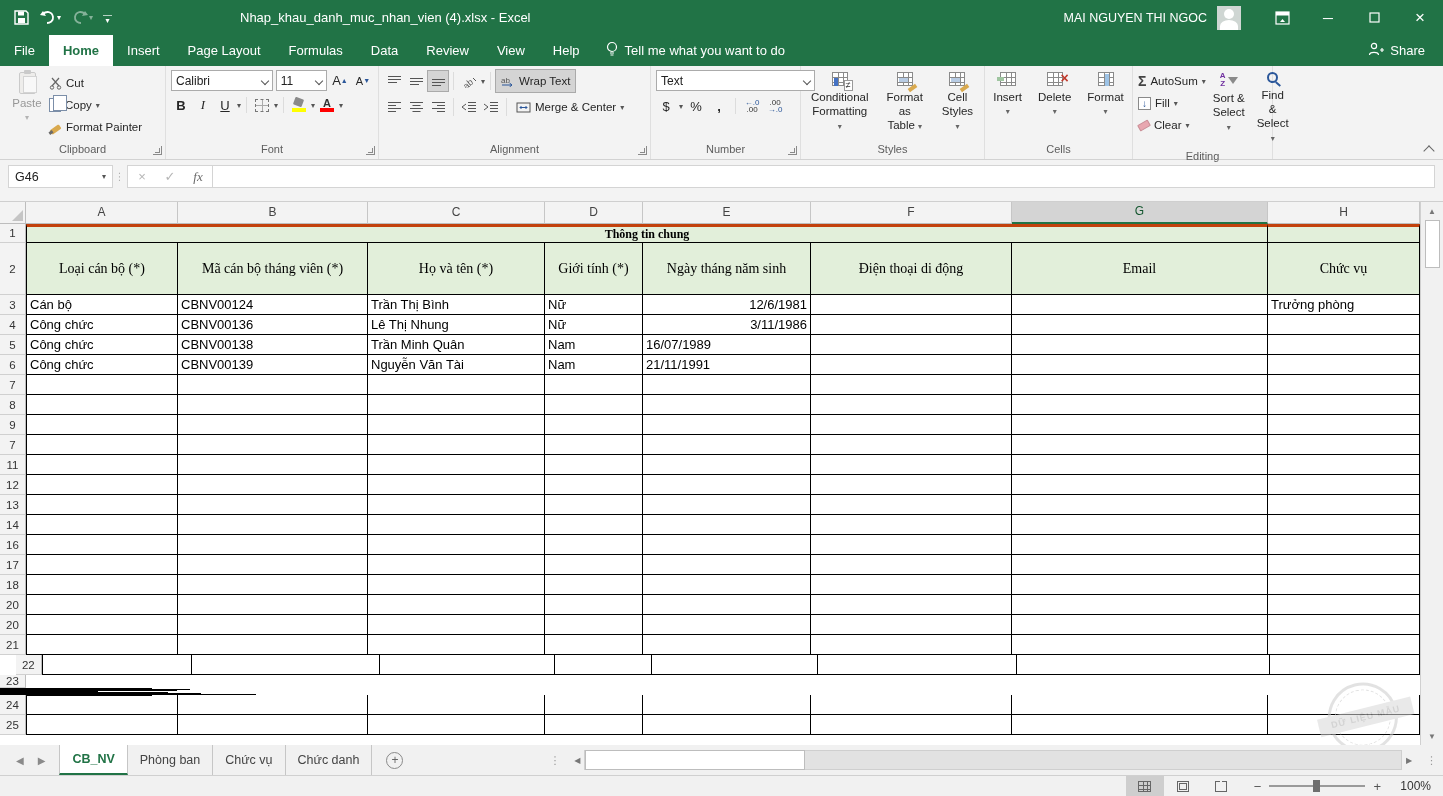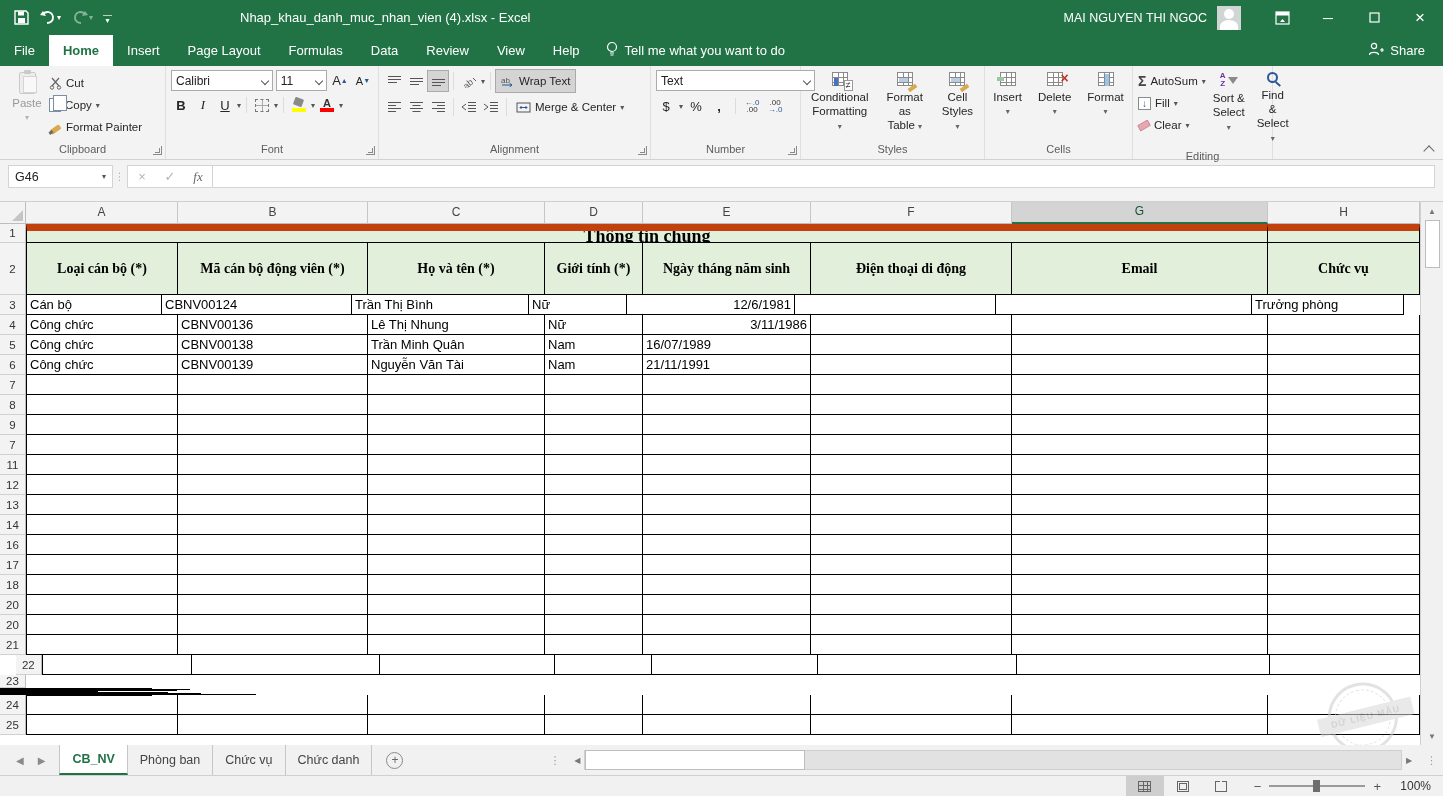"Thông tin chung" .titlecell { border-top: 7px solid #c2410c -> 3px solid #c2410c; font-size: 18px -> 12px }
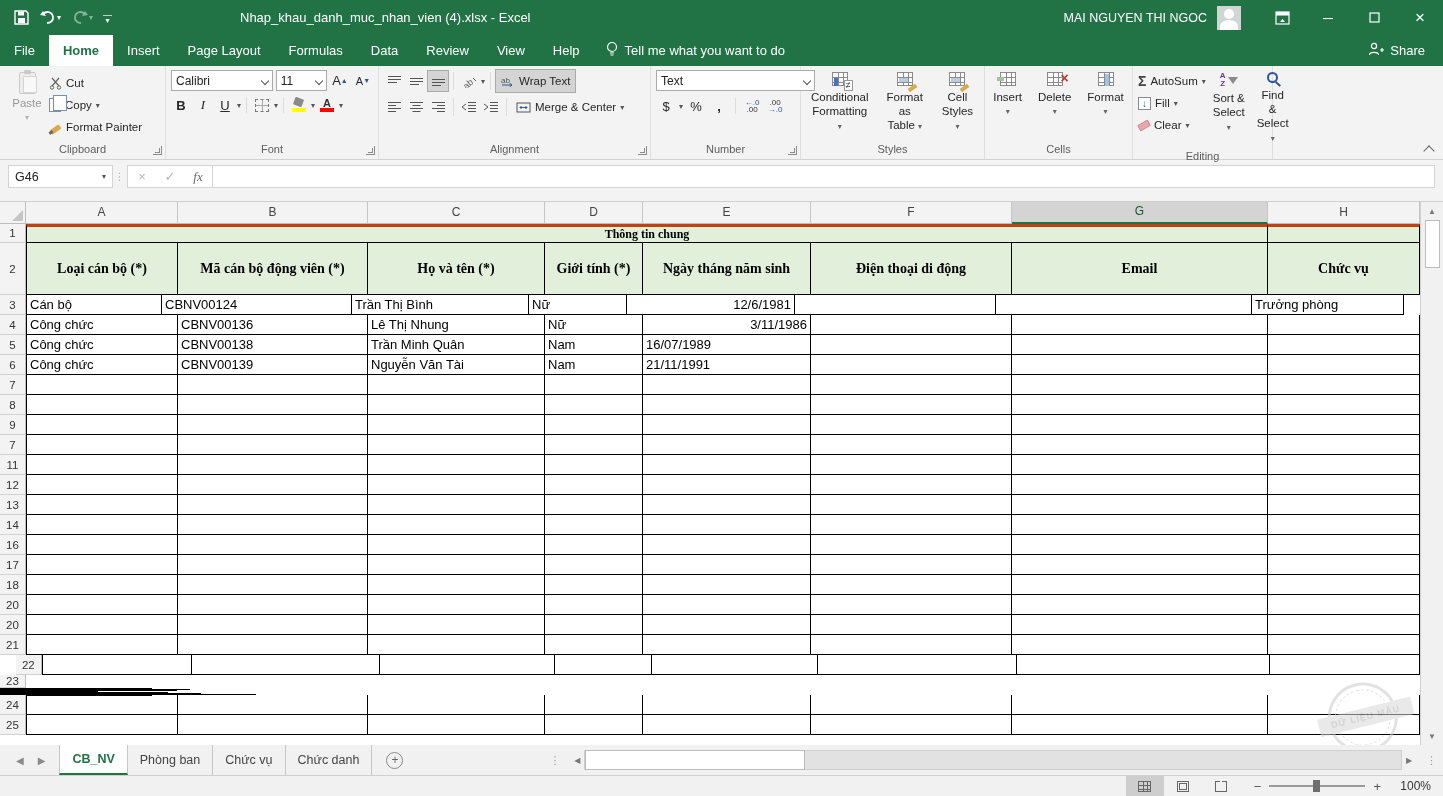"Loại cán bộ (*)" .hdrcell { font-weight: bold -> normal }
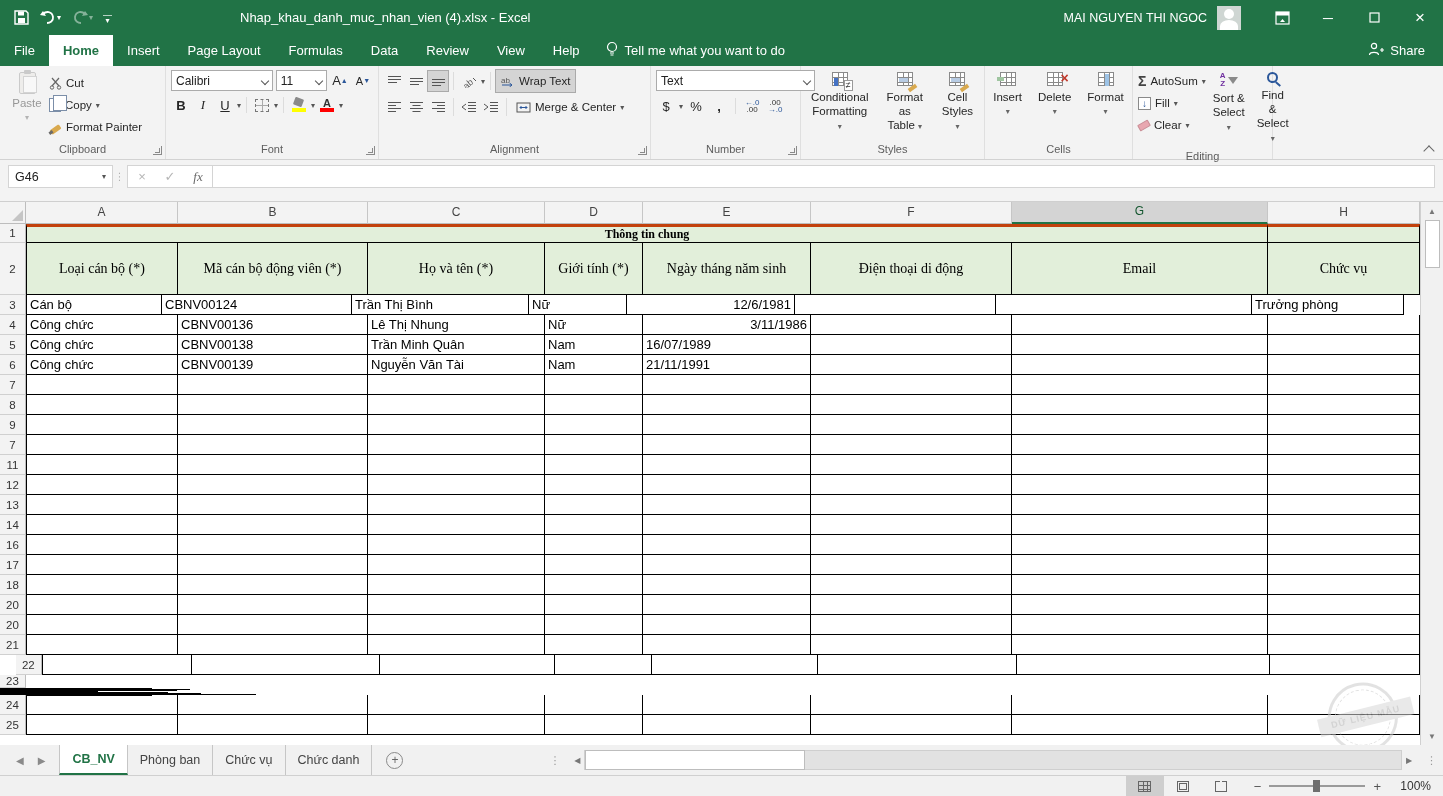"Mã cán bộ động viên" div.cell { text: động -> tháng }
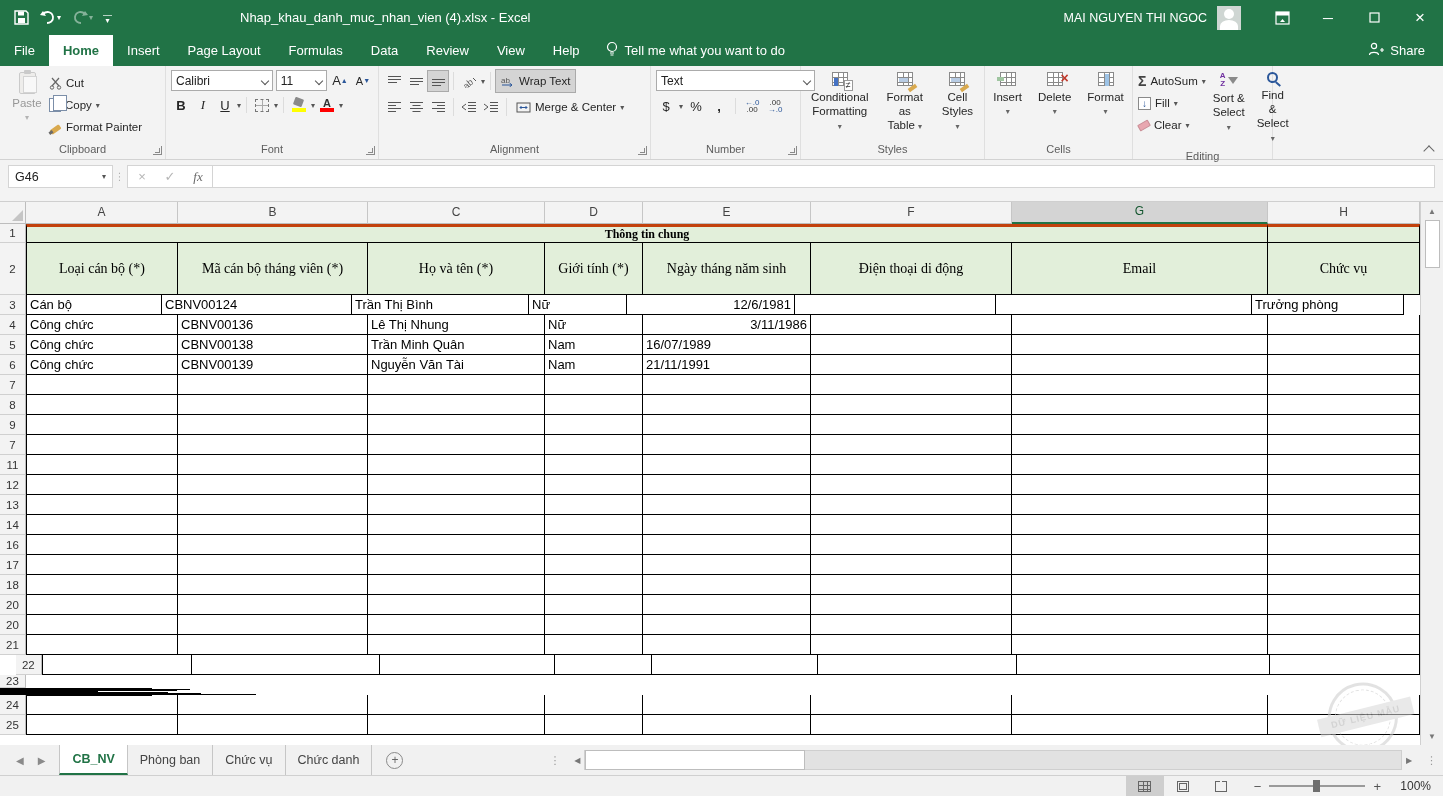"Cán bộ" div.cell { width: 136px -> 152px }
